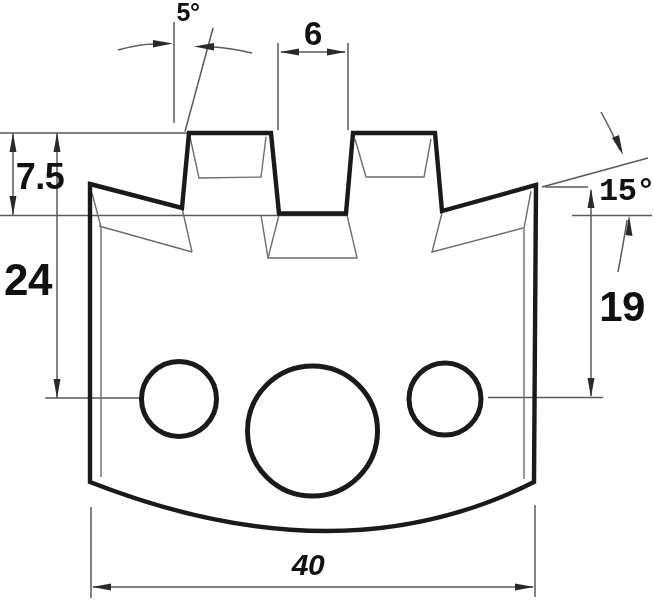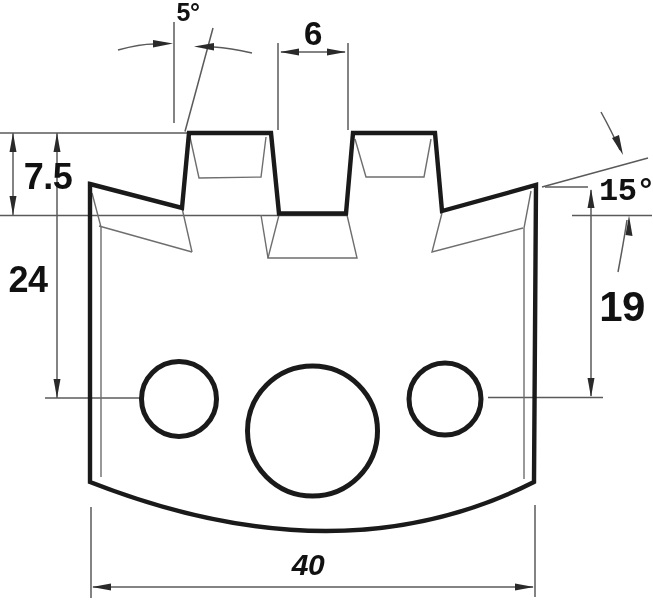"7.5" div.dim-label { left: 48px -> 40px }
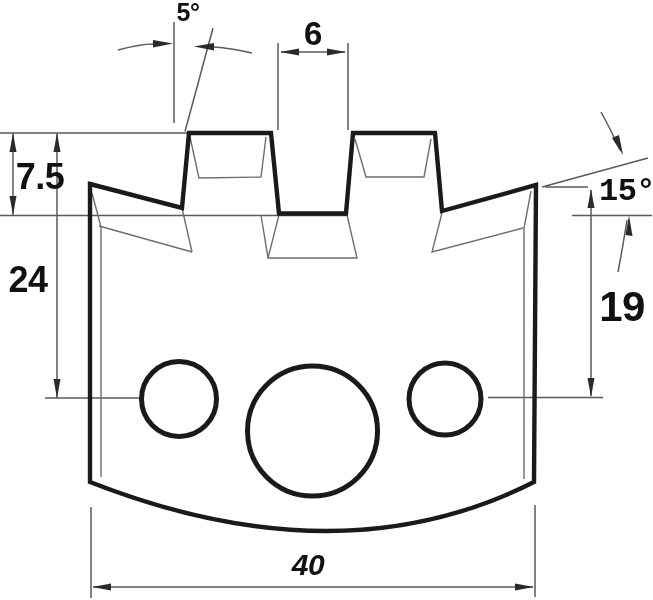"24" div.dim-label { font-size: 36px -> 44px }
